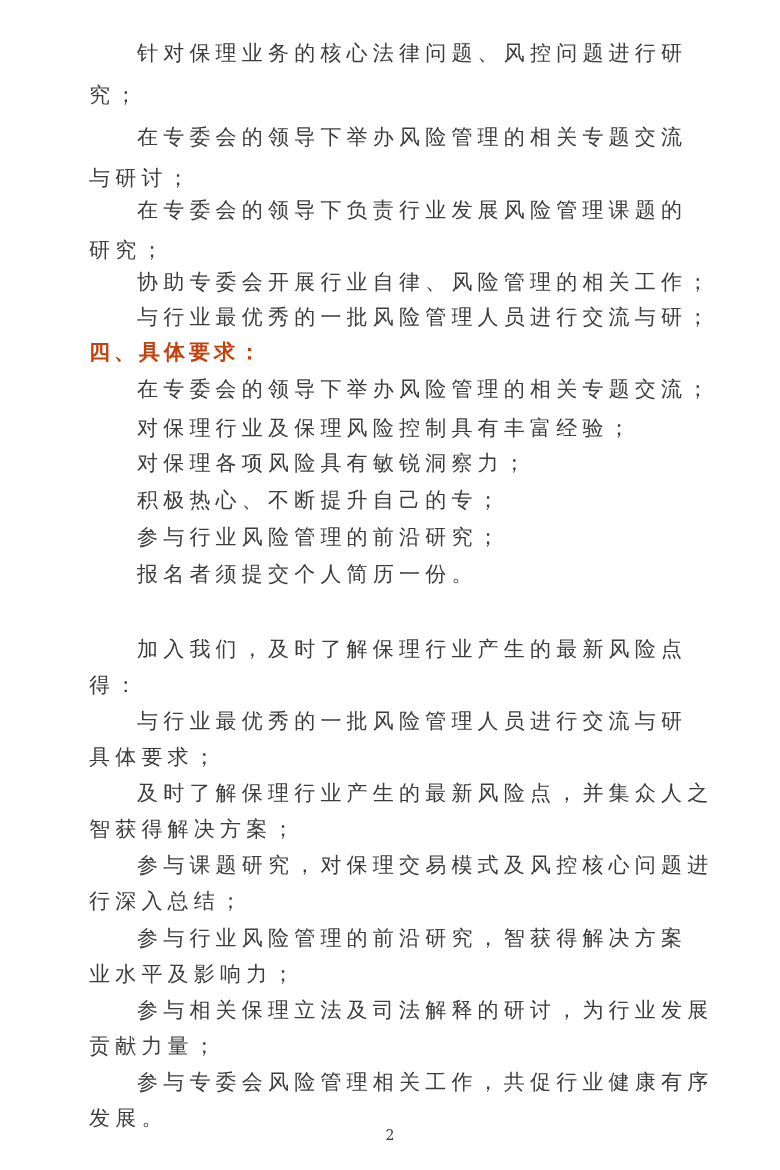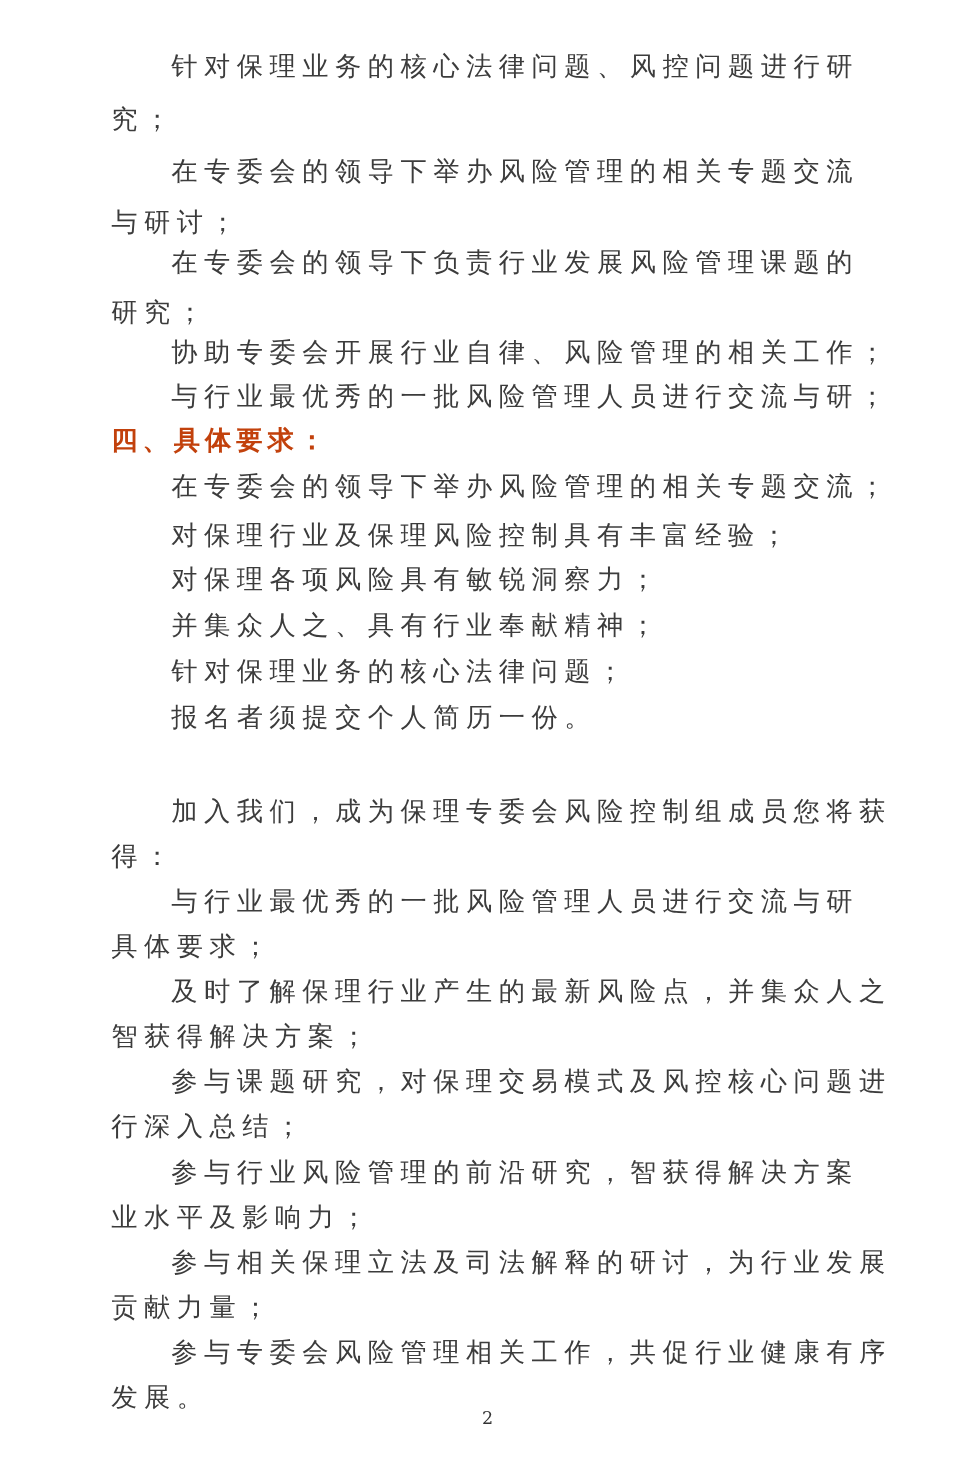"并集众人之、具有行业奉献精神；" div.line { text: 并集众人之、具有行业奉献精神 -> 积极热心、不断提升自己的专 }
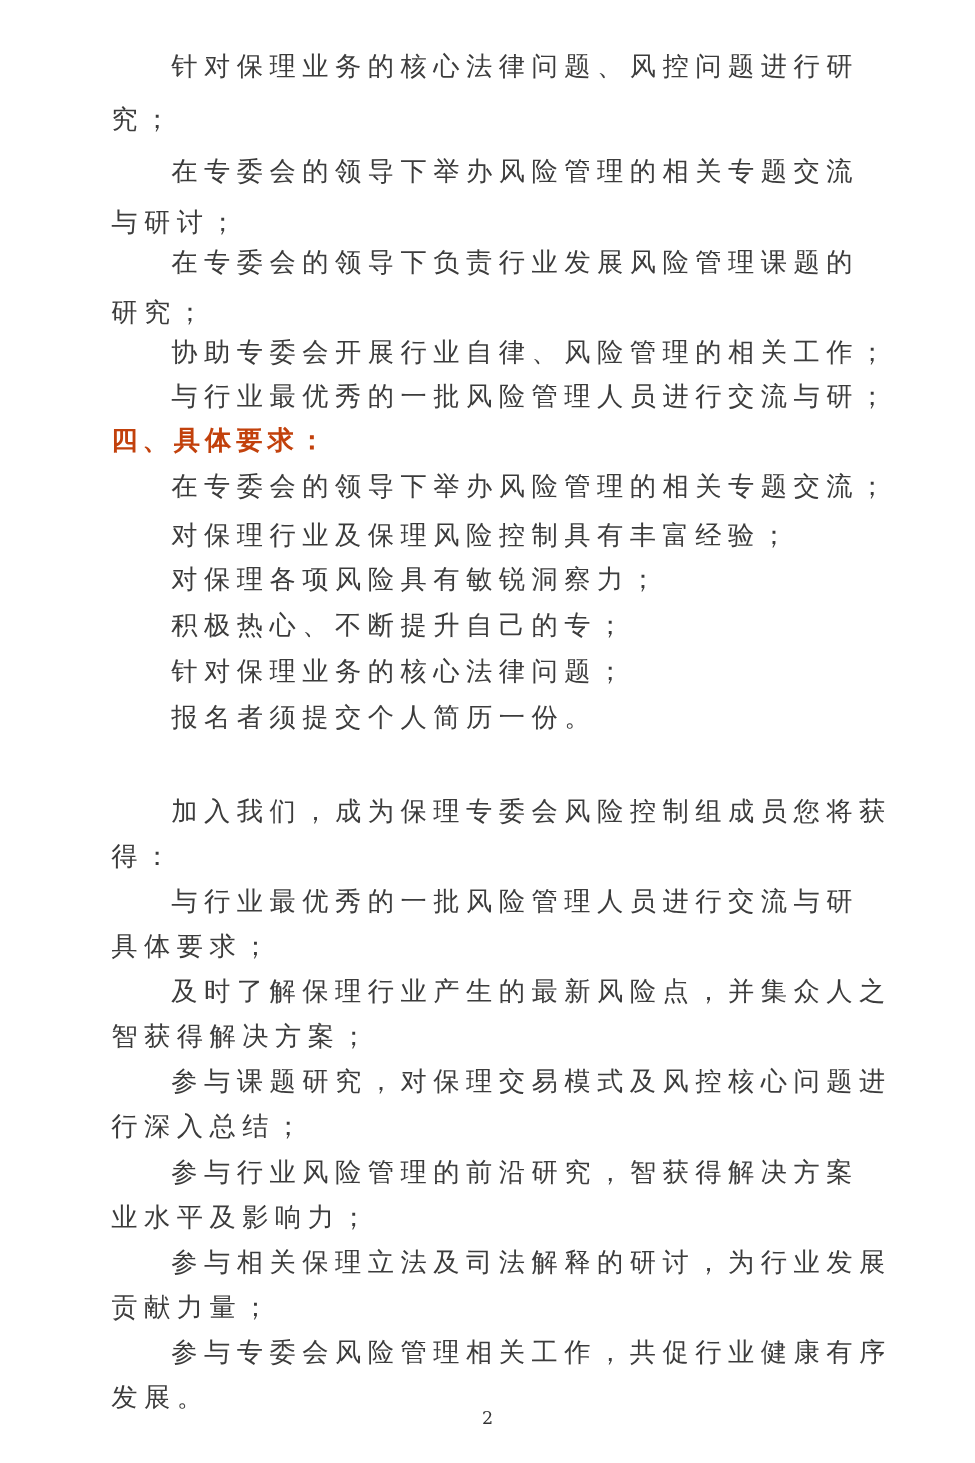"针对保理业务的核心法律问题；" div.line { text: 针对保理业务的核心法律问题 -> 参与行业风险管理的前沿研究 }
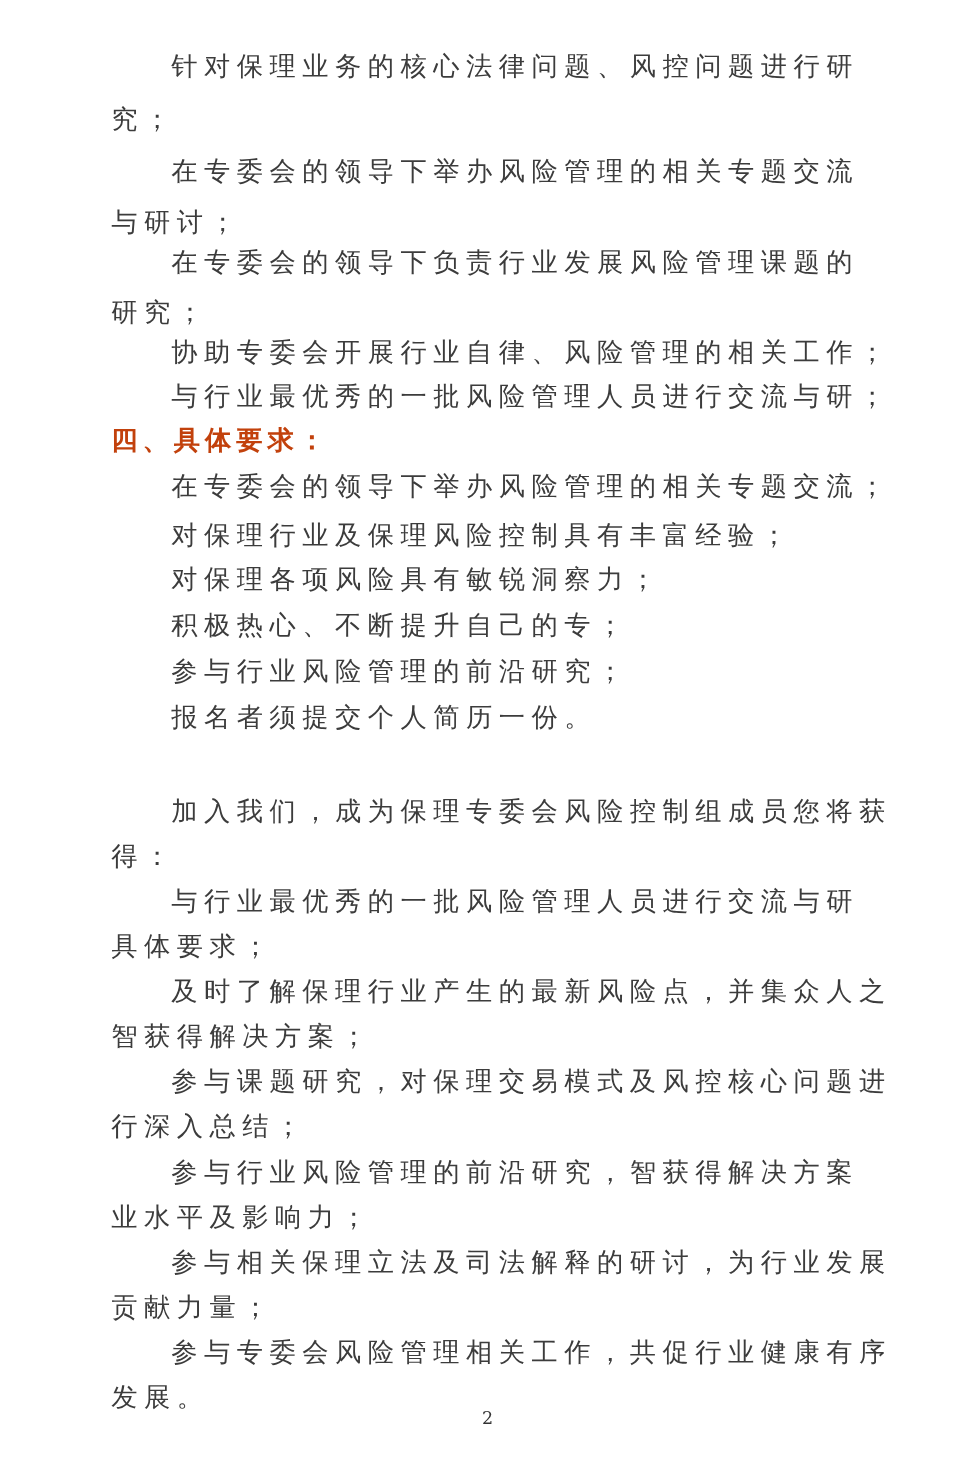"加入我们，成为保理专委会风险控制组成员您将获" div.line { text: 成为保理专委会风险控制组成员您将获 -> 及时了解保理行业产生的最新风险点 }
